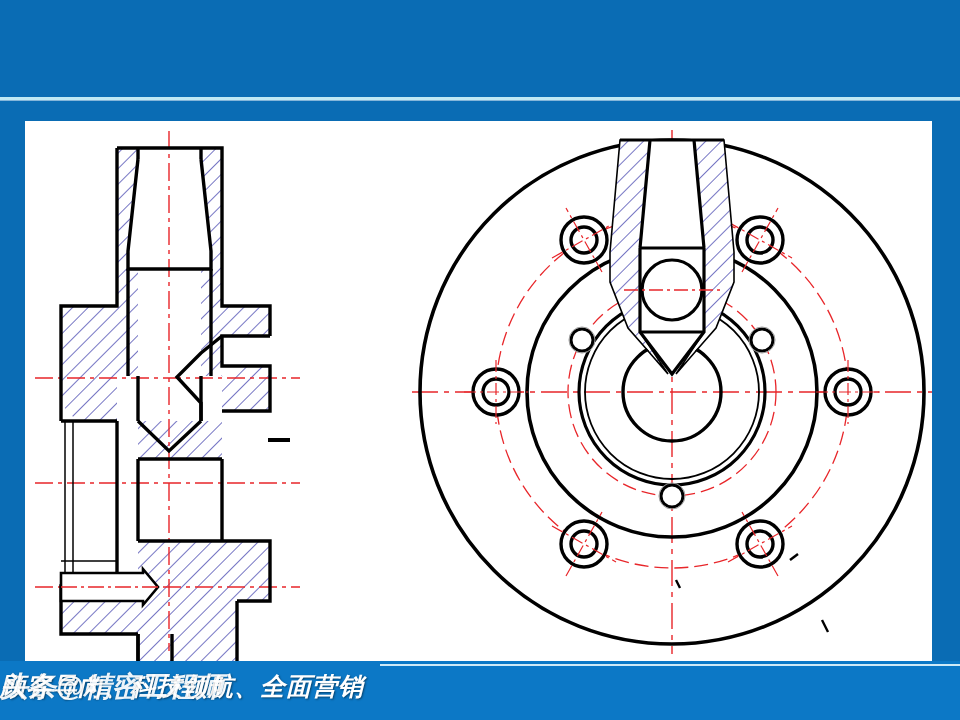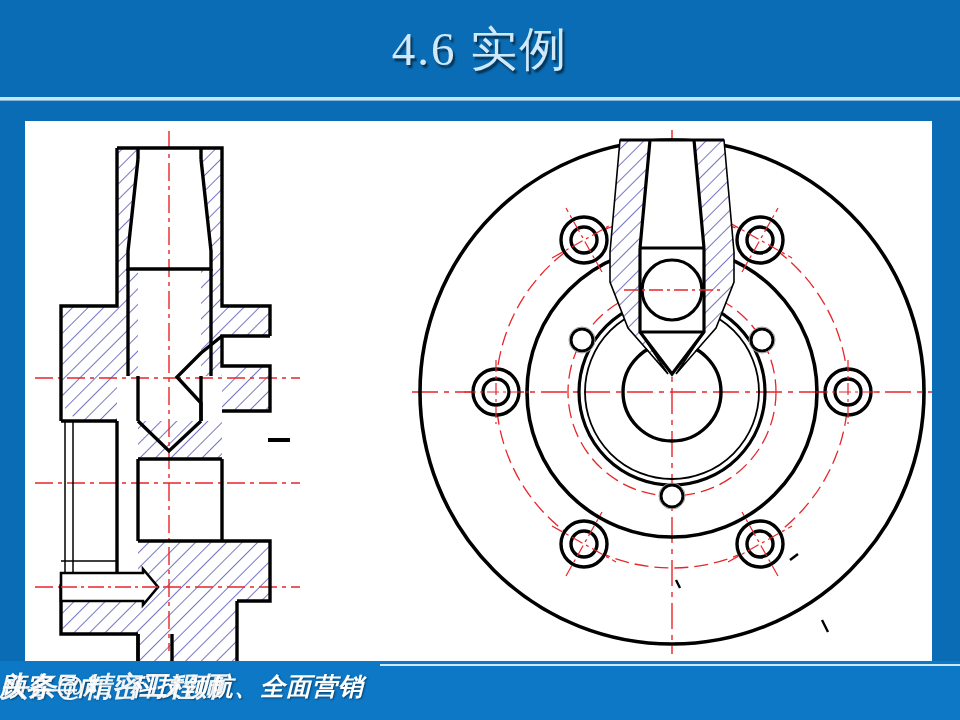"4.6 实例" div { html: <div>4.6 实例</div> -> none }
